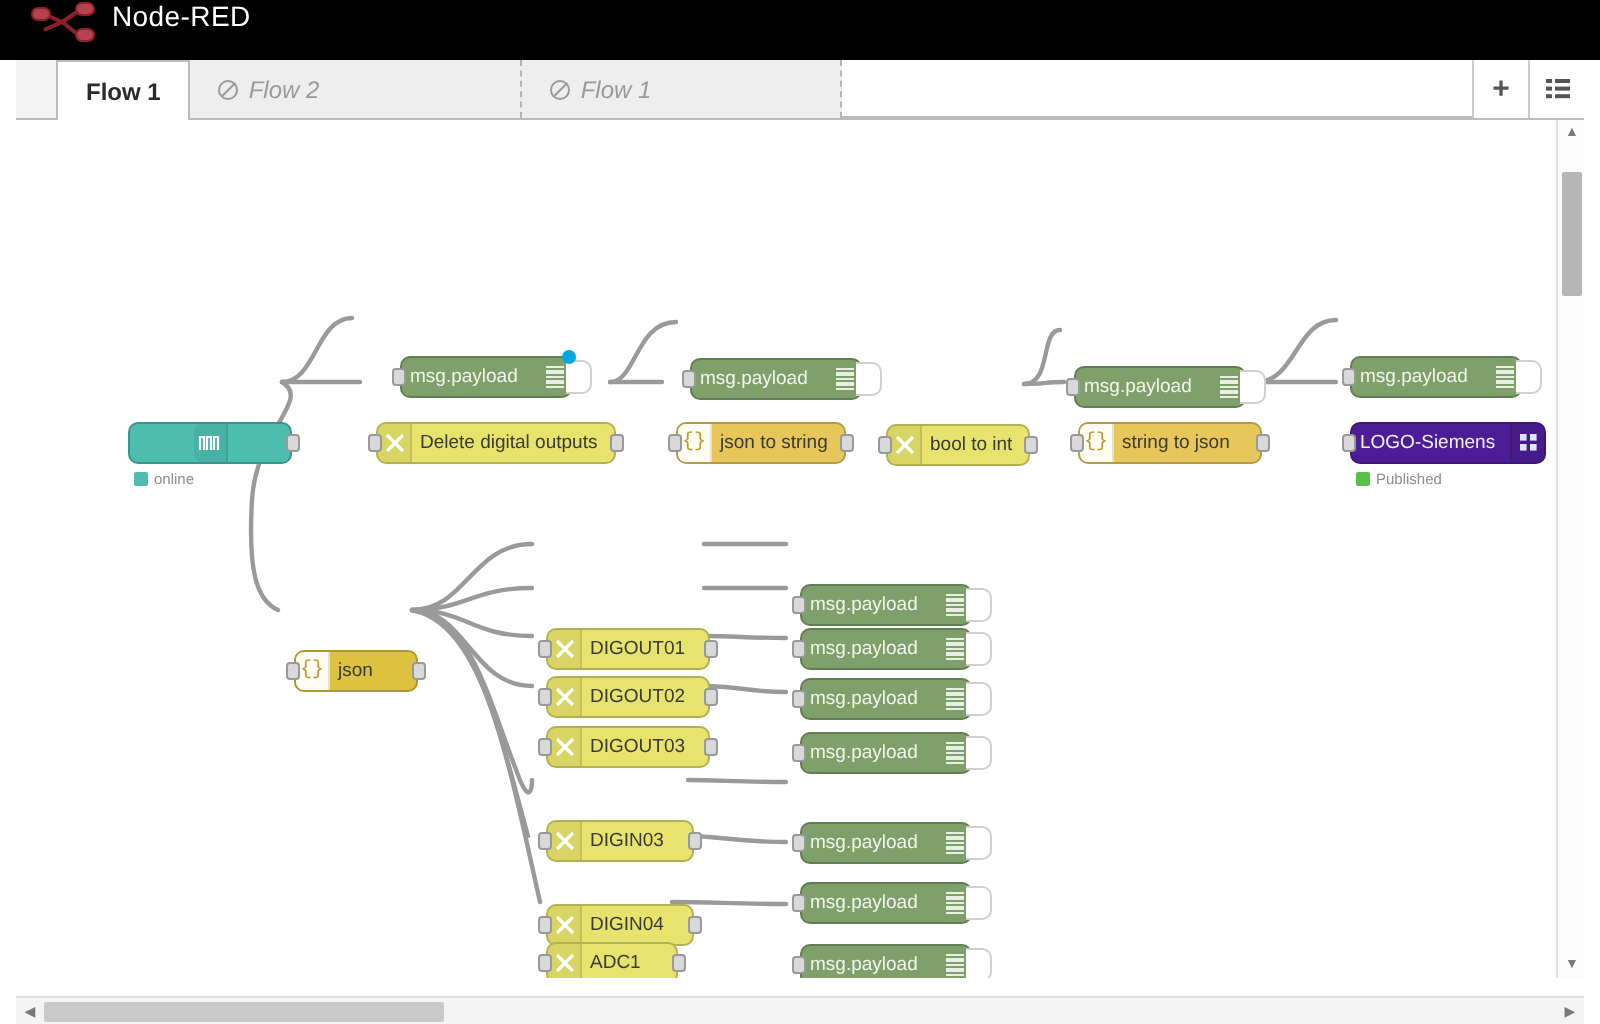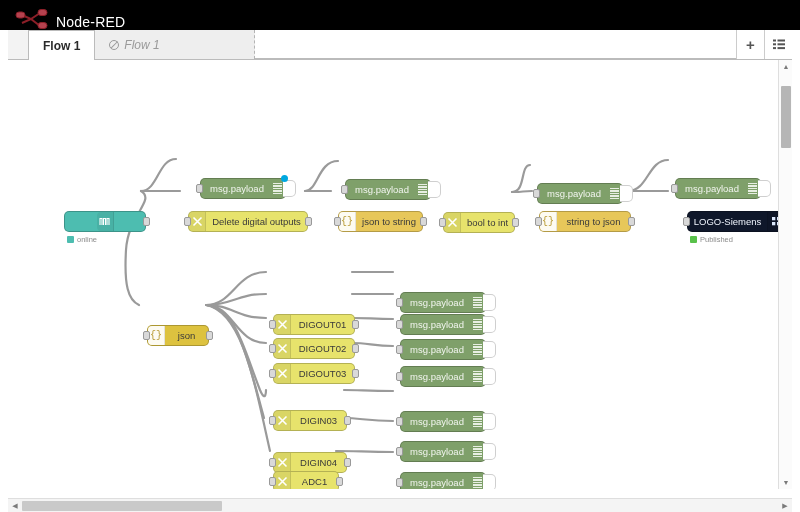"Node-RED" #titlebar { align-items: flex-end -> flex-start }
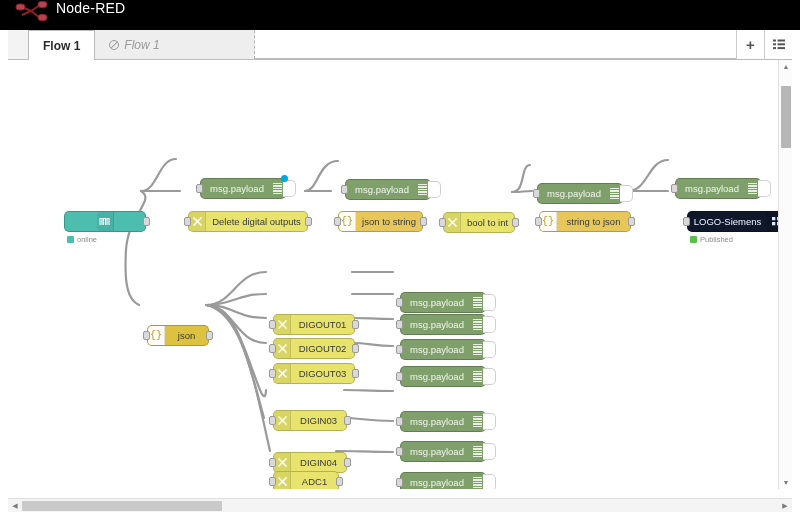"Flow 2" div.tab { html: none -> <div> <span></span> <span>Flow 2</span> </div> }
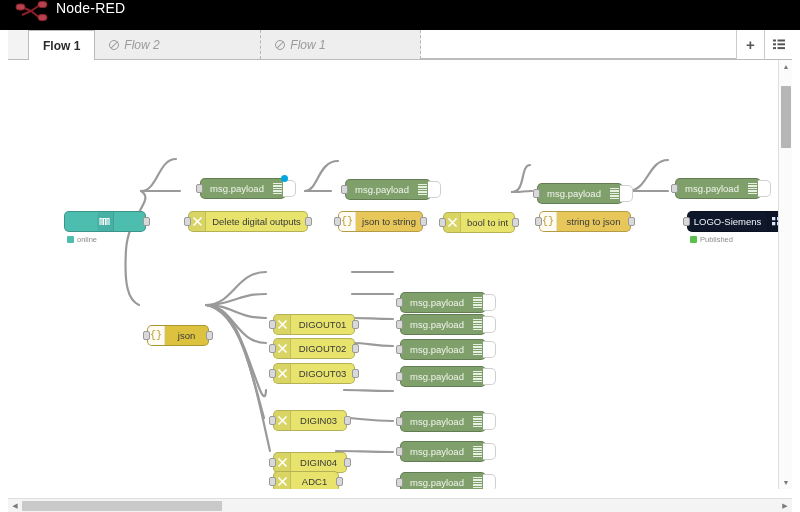"msg.payload" .node .label { text-align: center -> left }
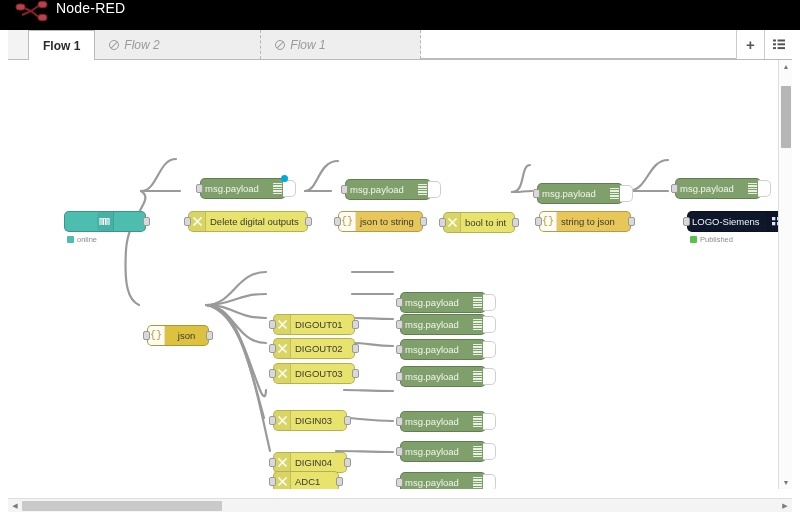"LOGO-Siemens" .c-blue { background: #0f172a -> #4c1d95; margin-left: 12px -> none }
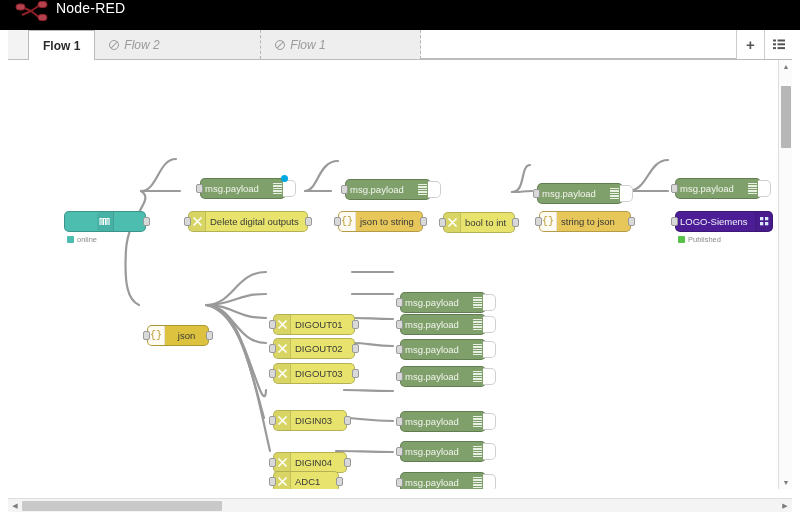"json" span.label { text-align: center -> left }
